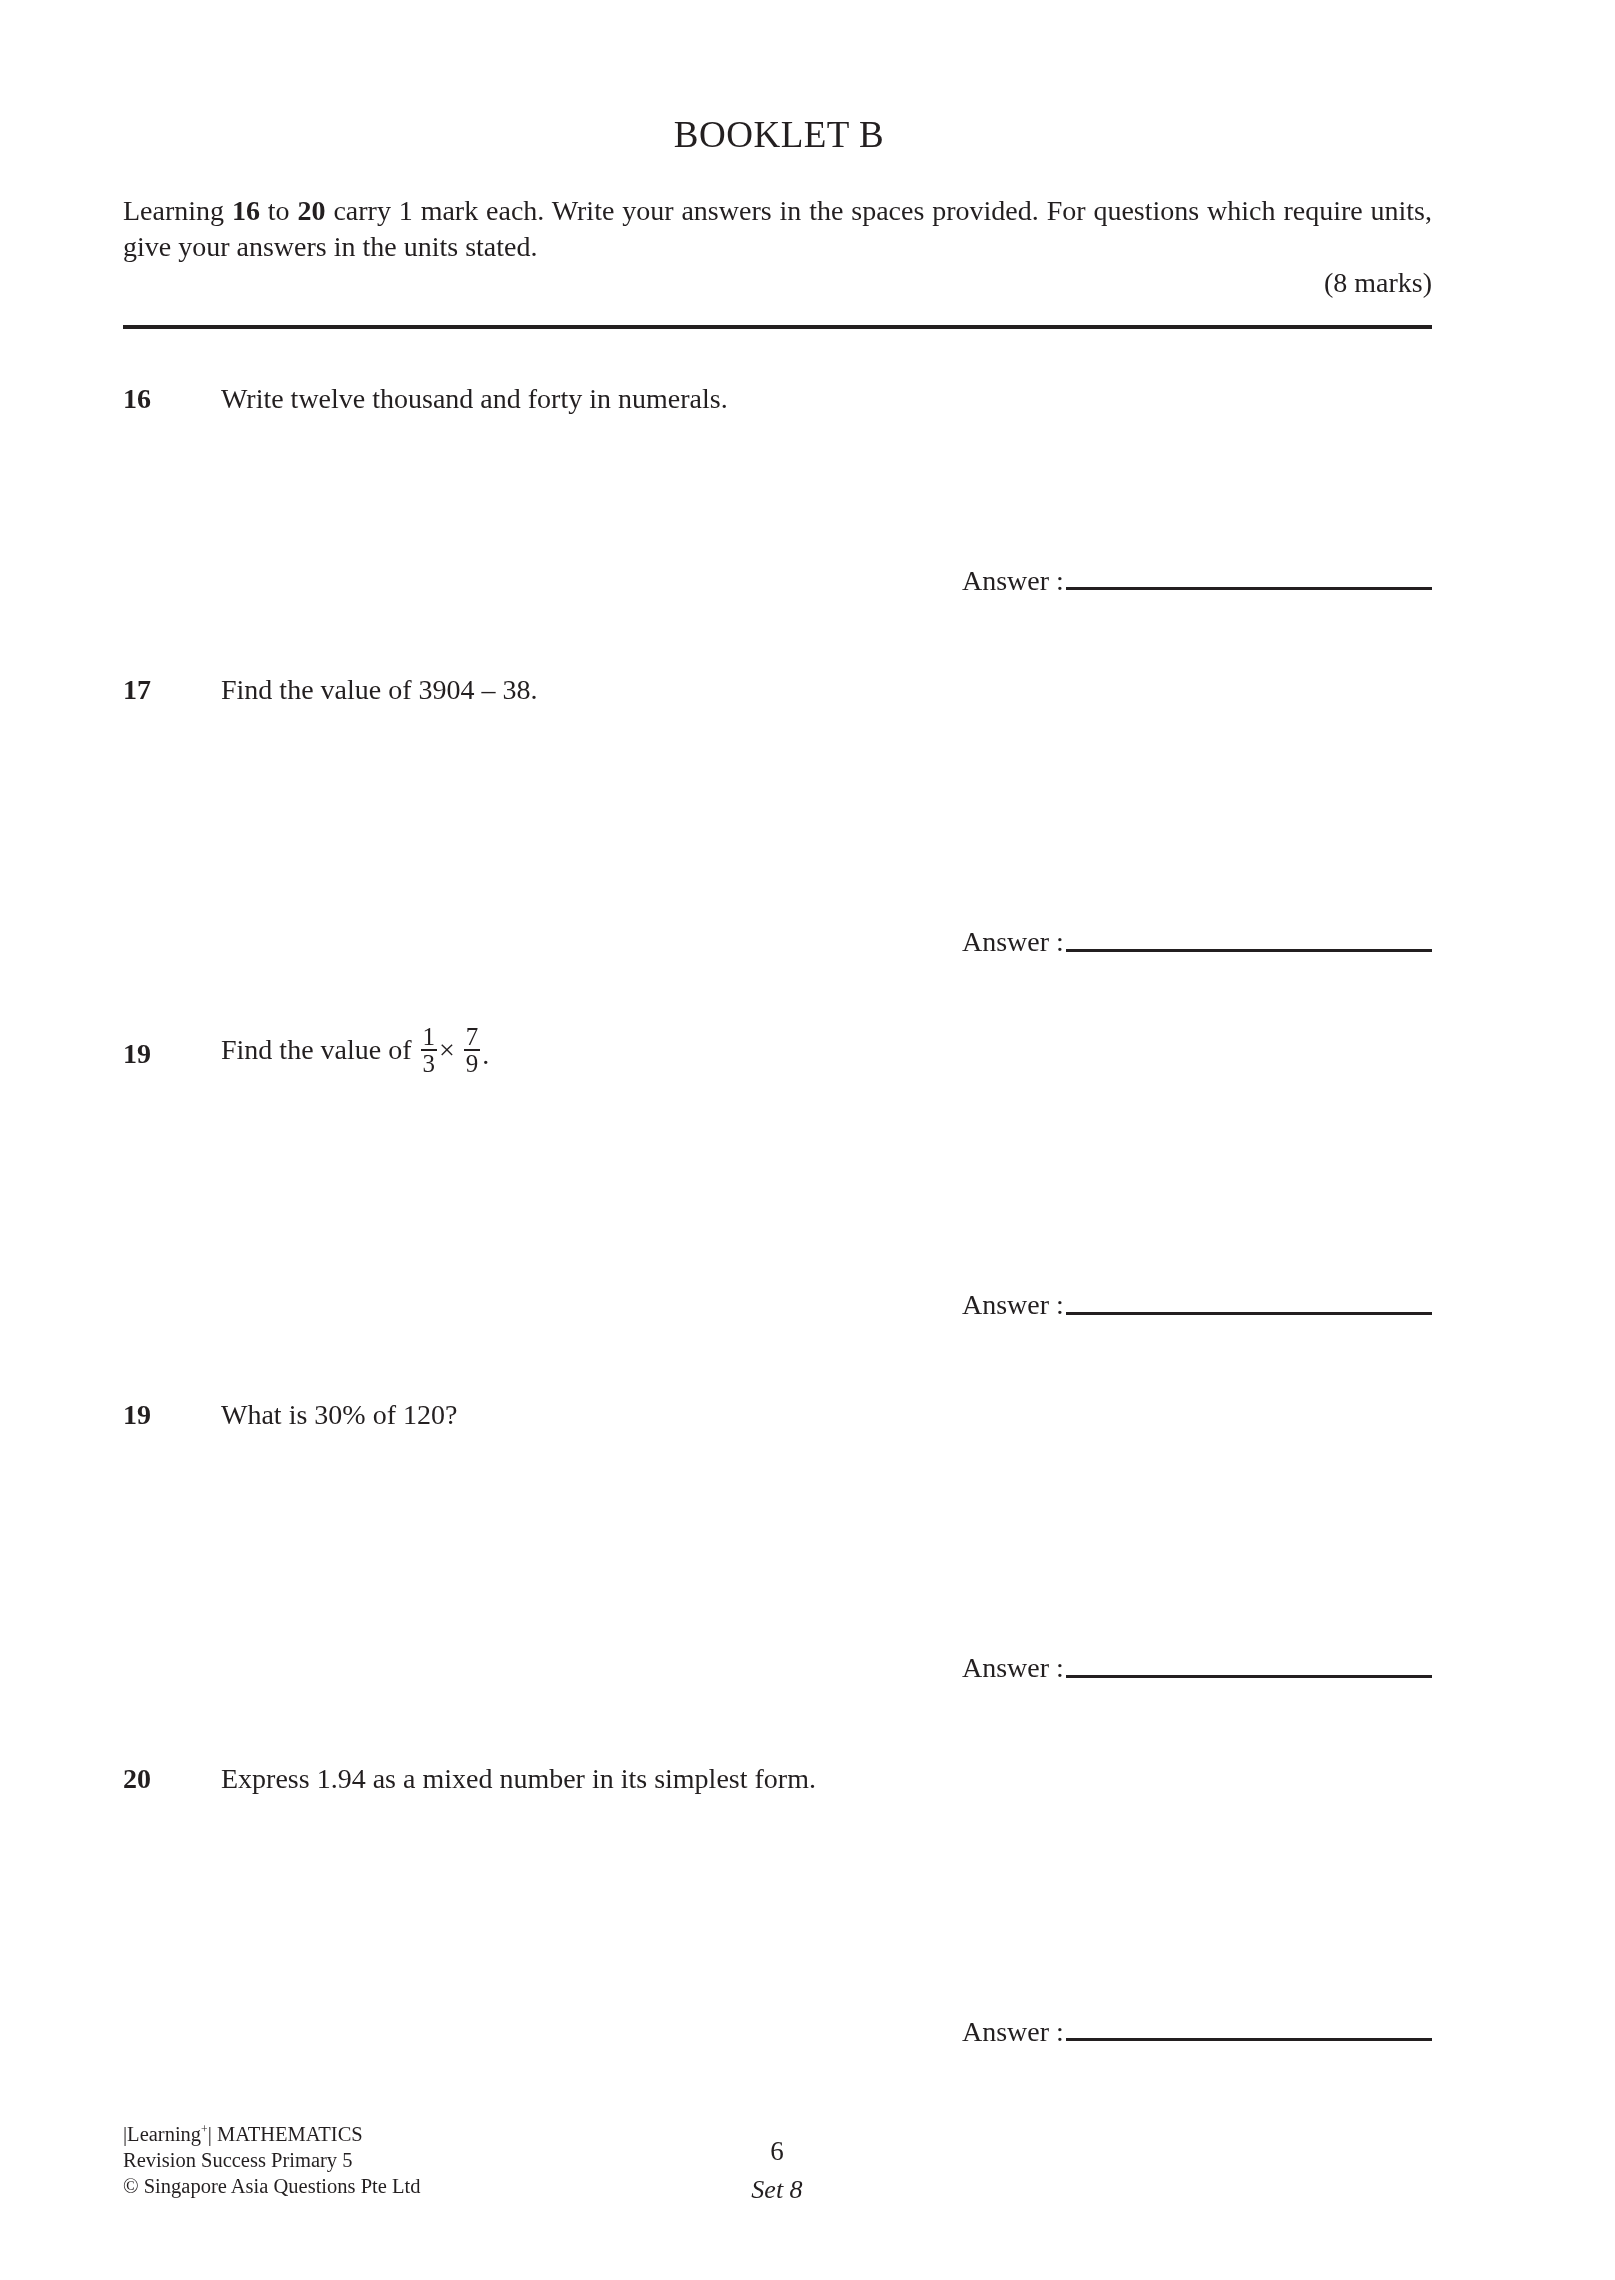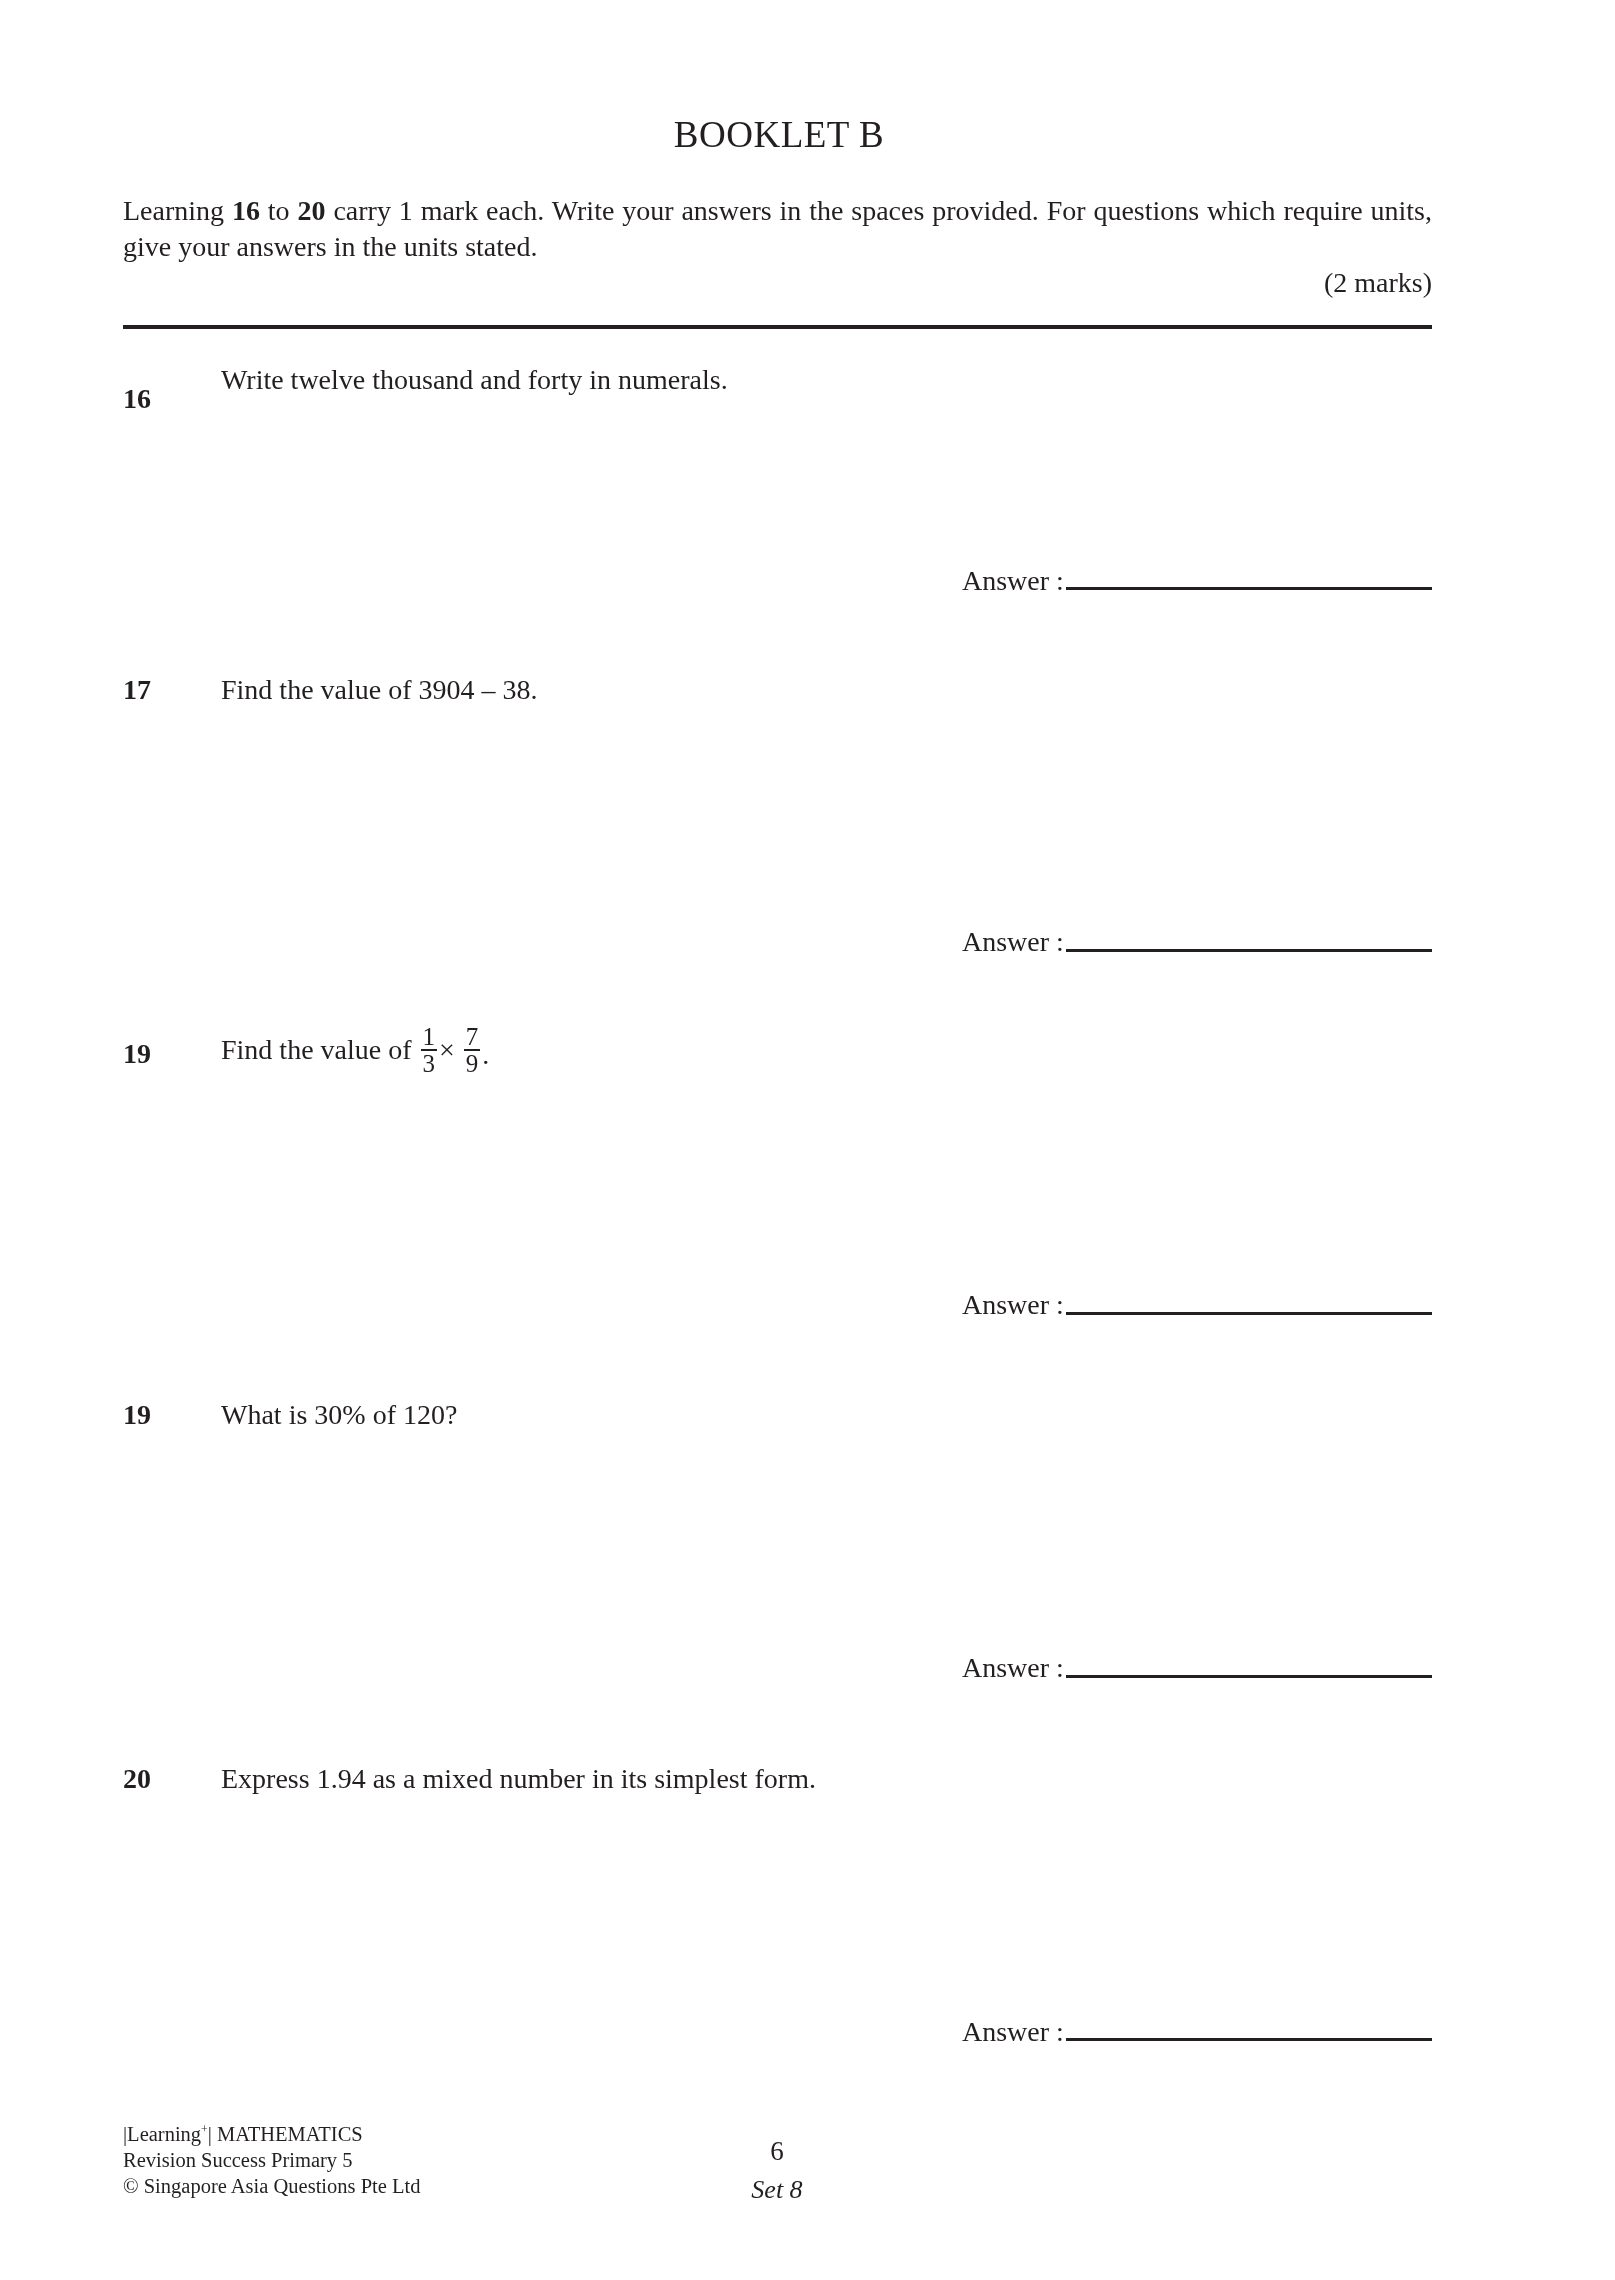"(2 marks)" div.abs { text: 2 -> 8 }
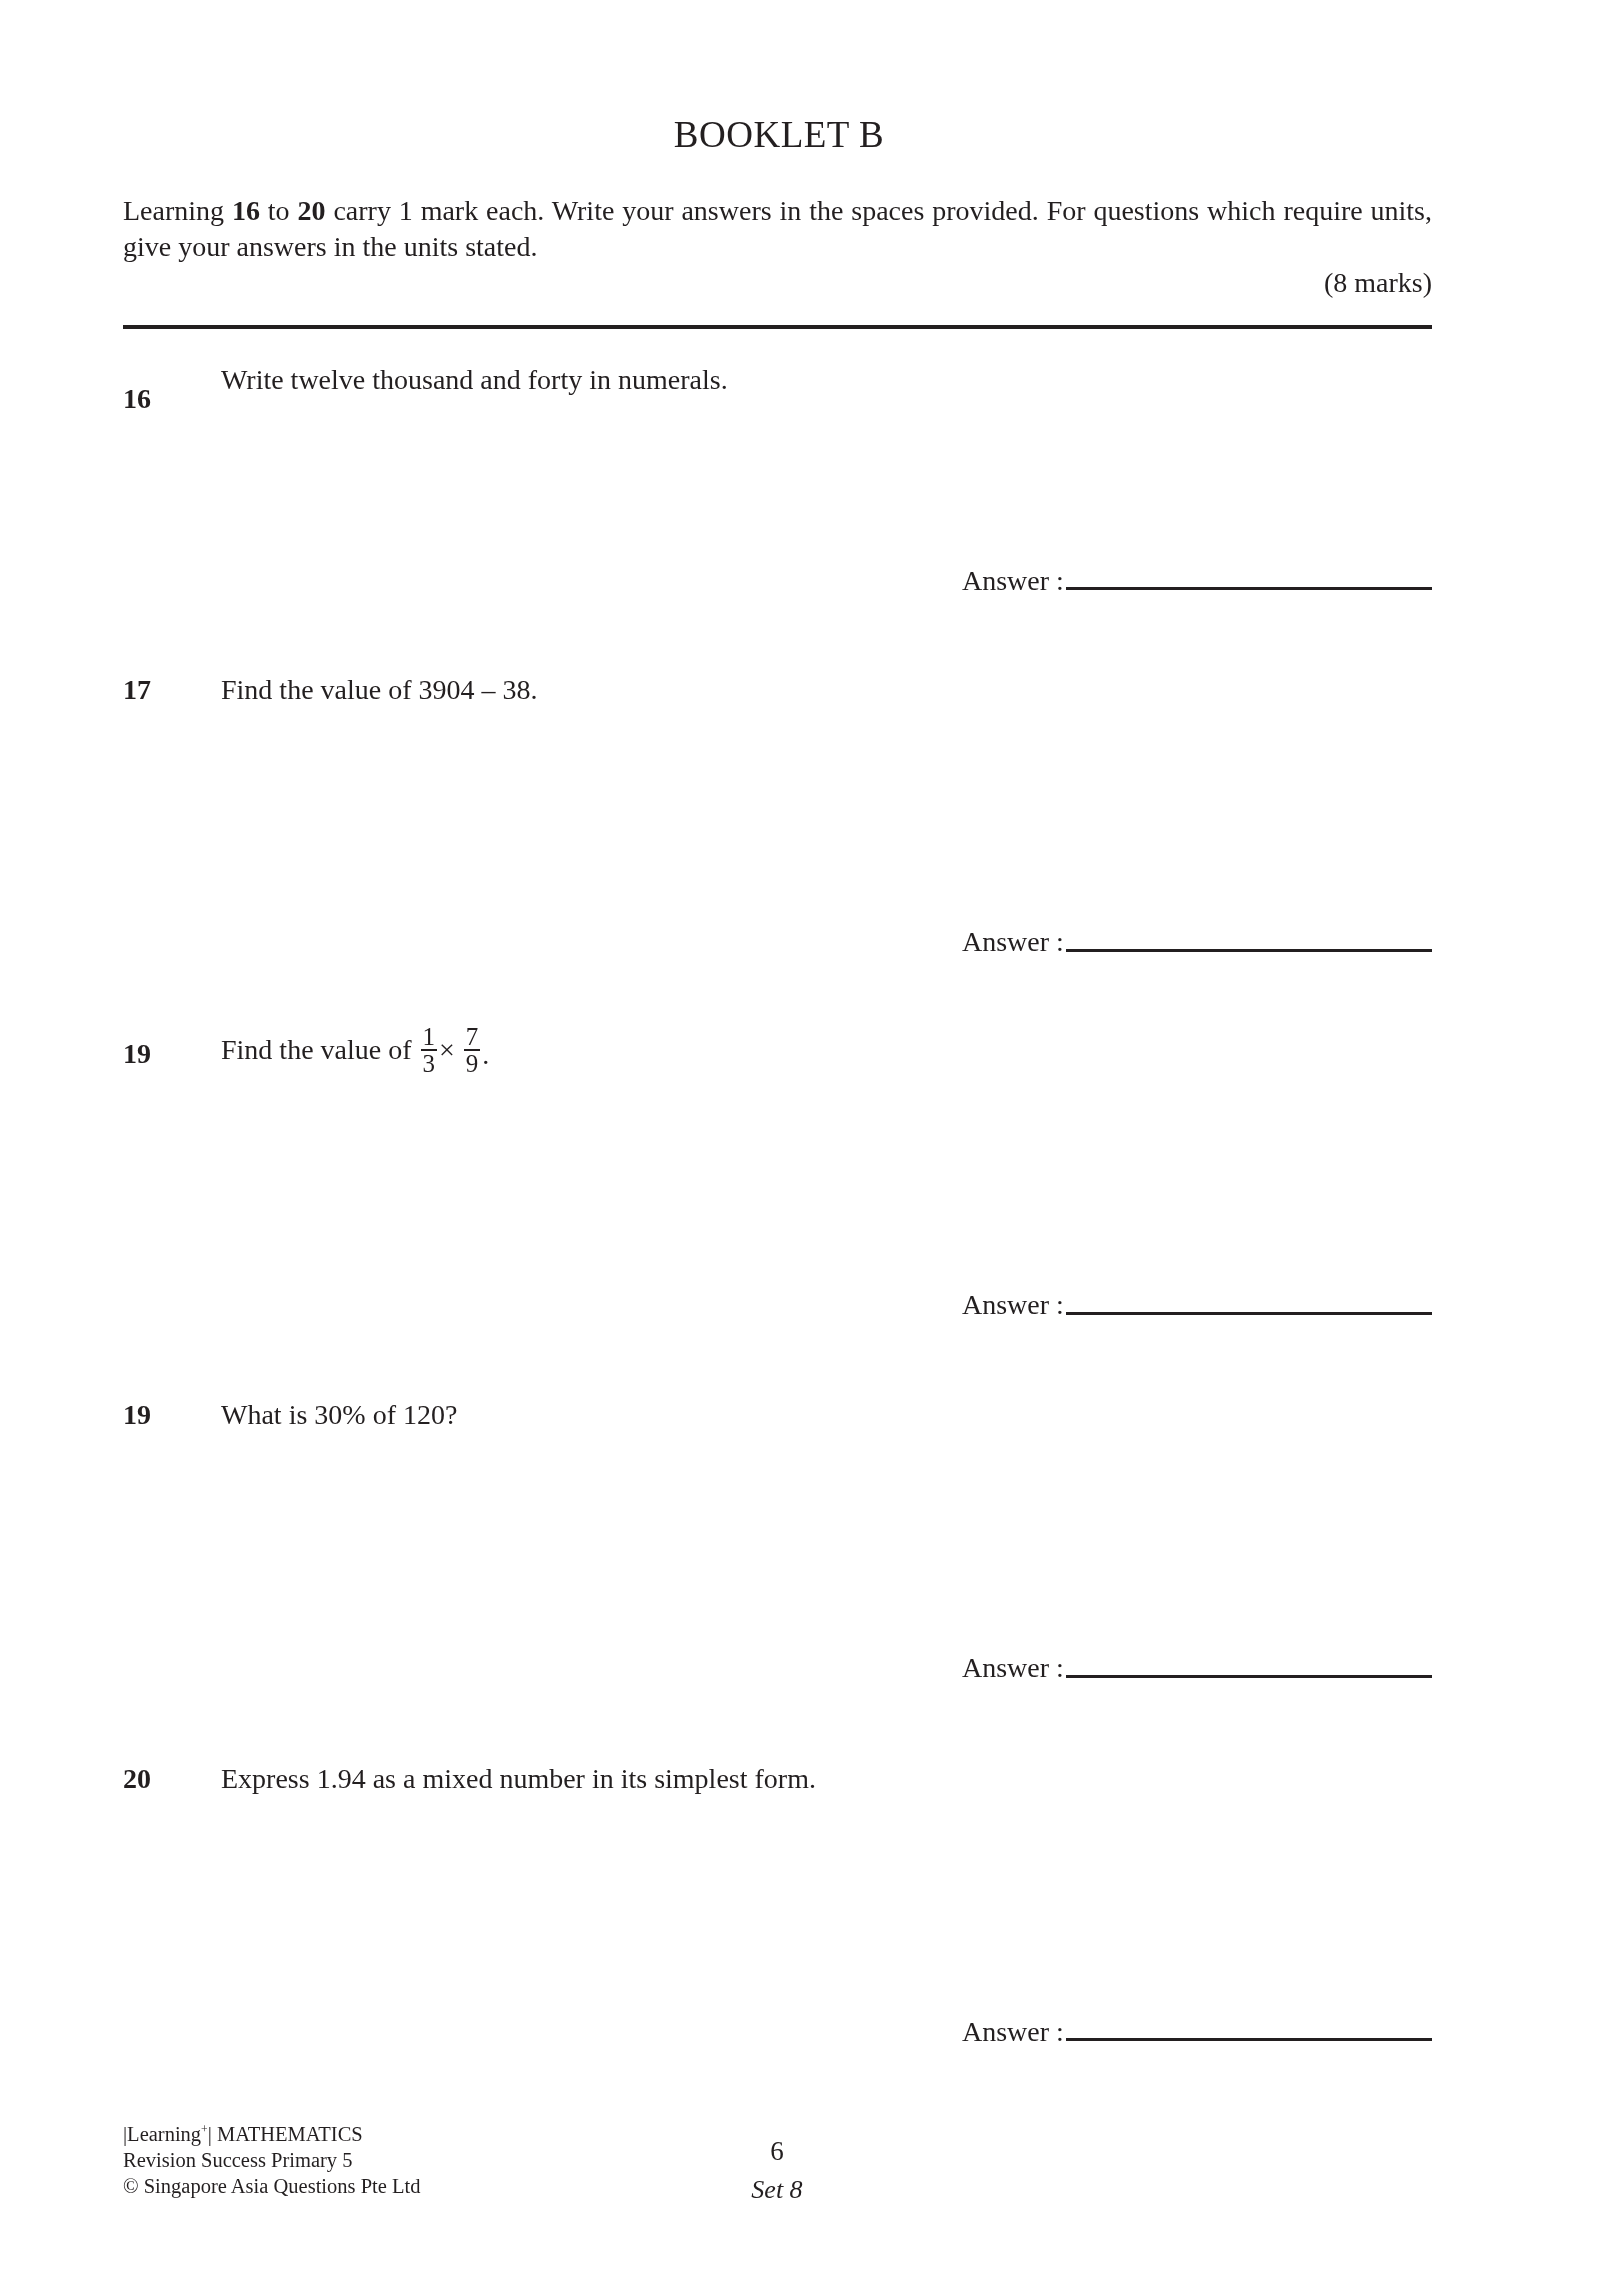"Write twelve thousand and forty" div.abs { top: 364px -> 383px }
